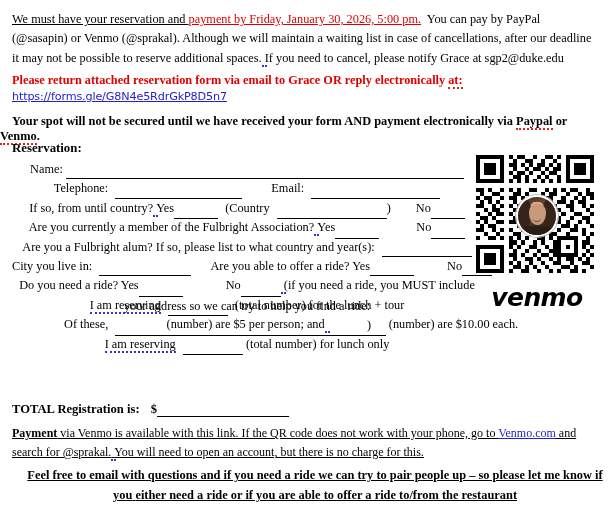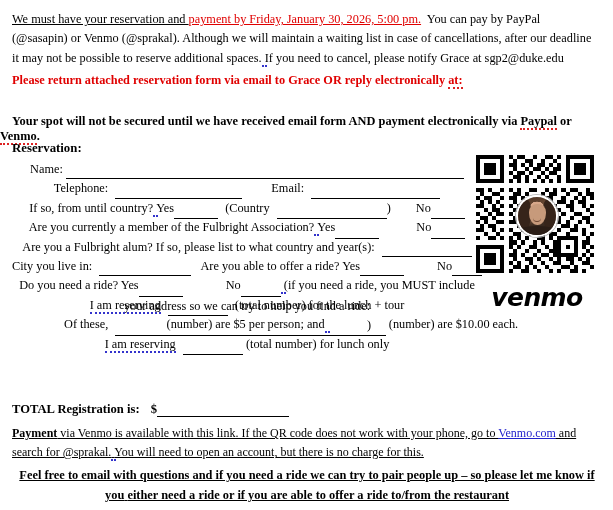"https://forms.gle/G8N4e5RdrGkP8D5n7" a.form-url { html: none -> <a>https://forms.gle/G8N4e5RdrGkP8D5n7</a> }
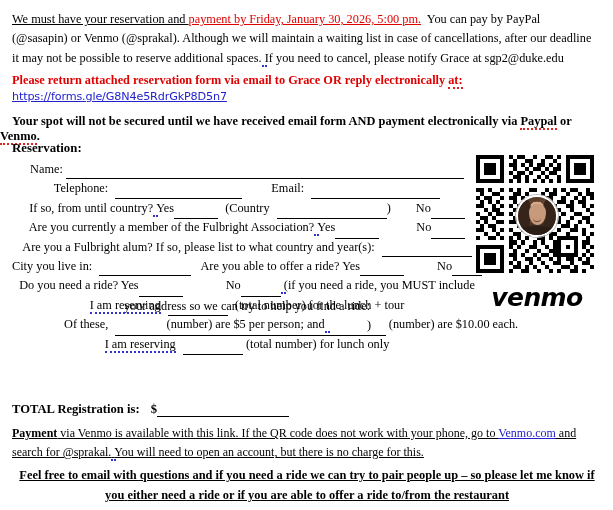"Your spot will not be" span { text: email -> your }
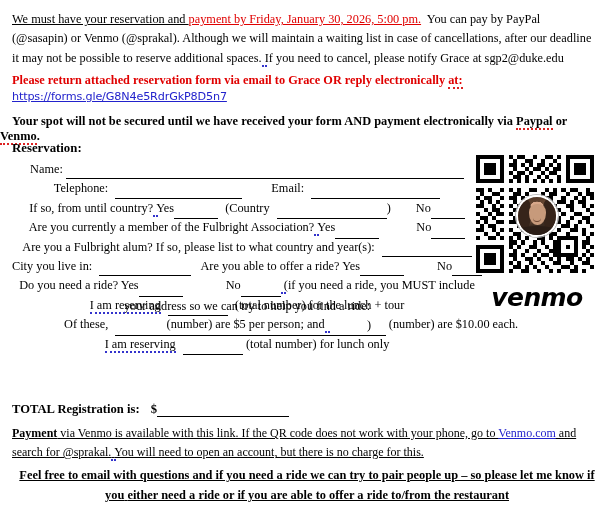"Are you able to offer" span { margin-left: 6px -> 16px }
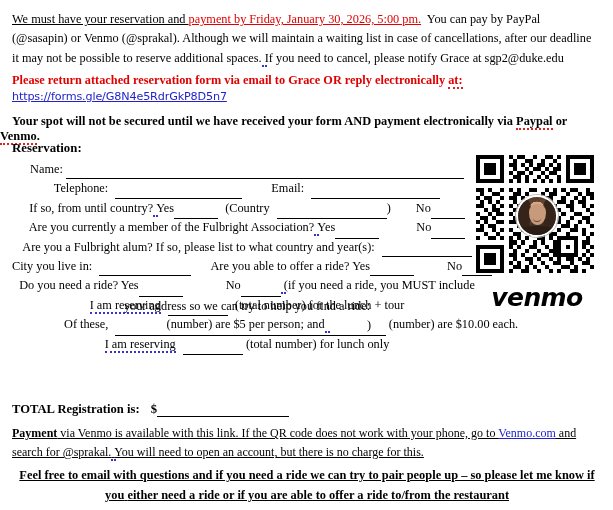"Feel free to email with" .footer-note { left: 12px -> 20px }
